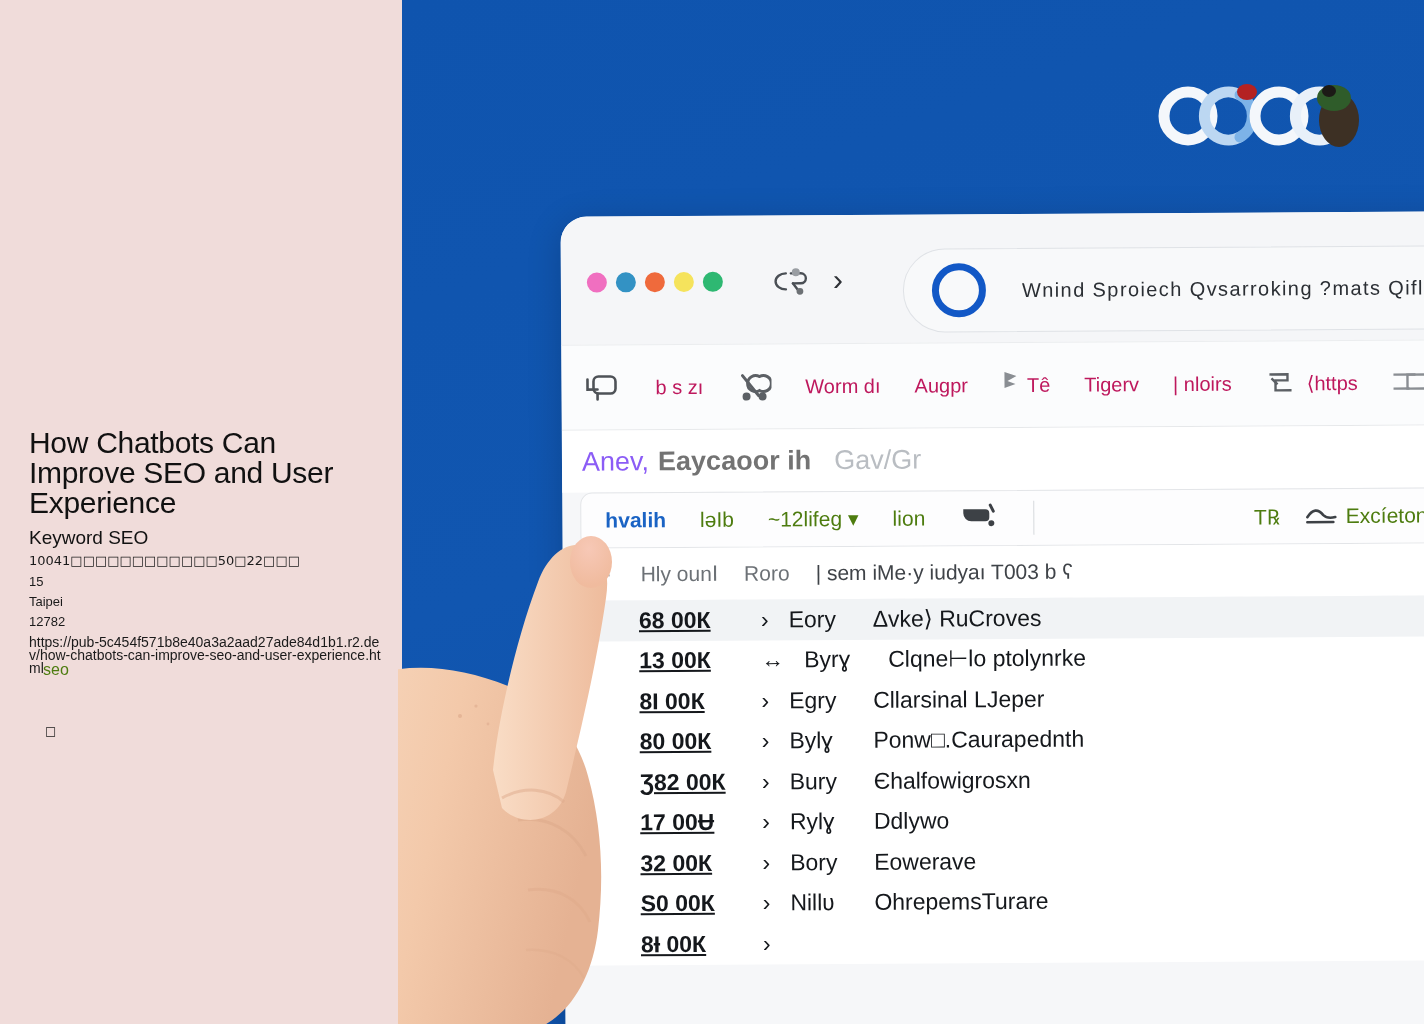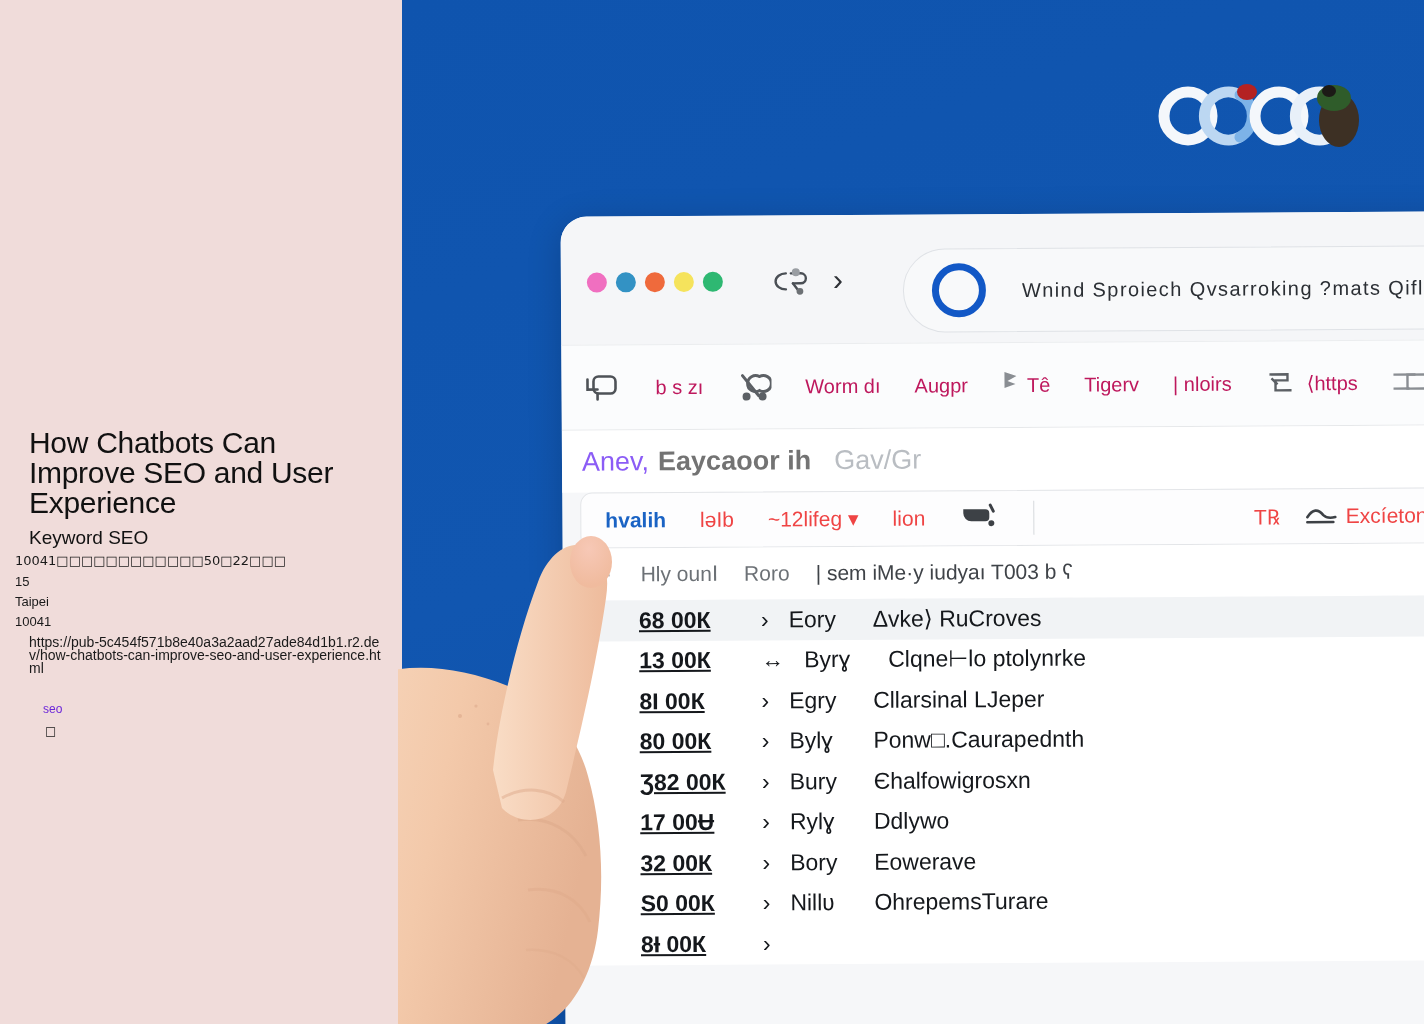"lǝIb" .fb-item { color: #ef4444 -> #4d7c0f }
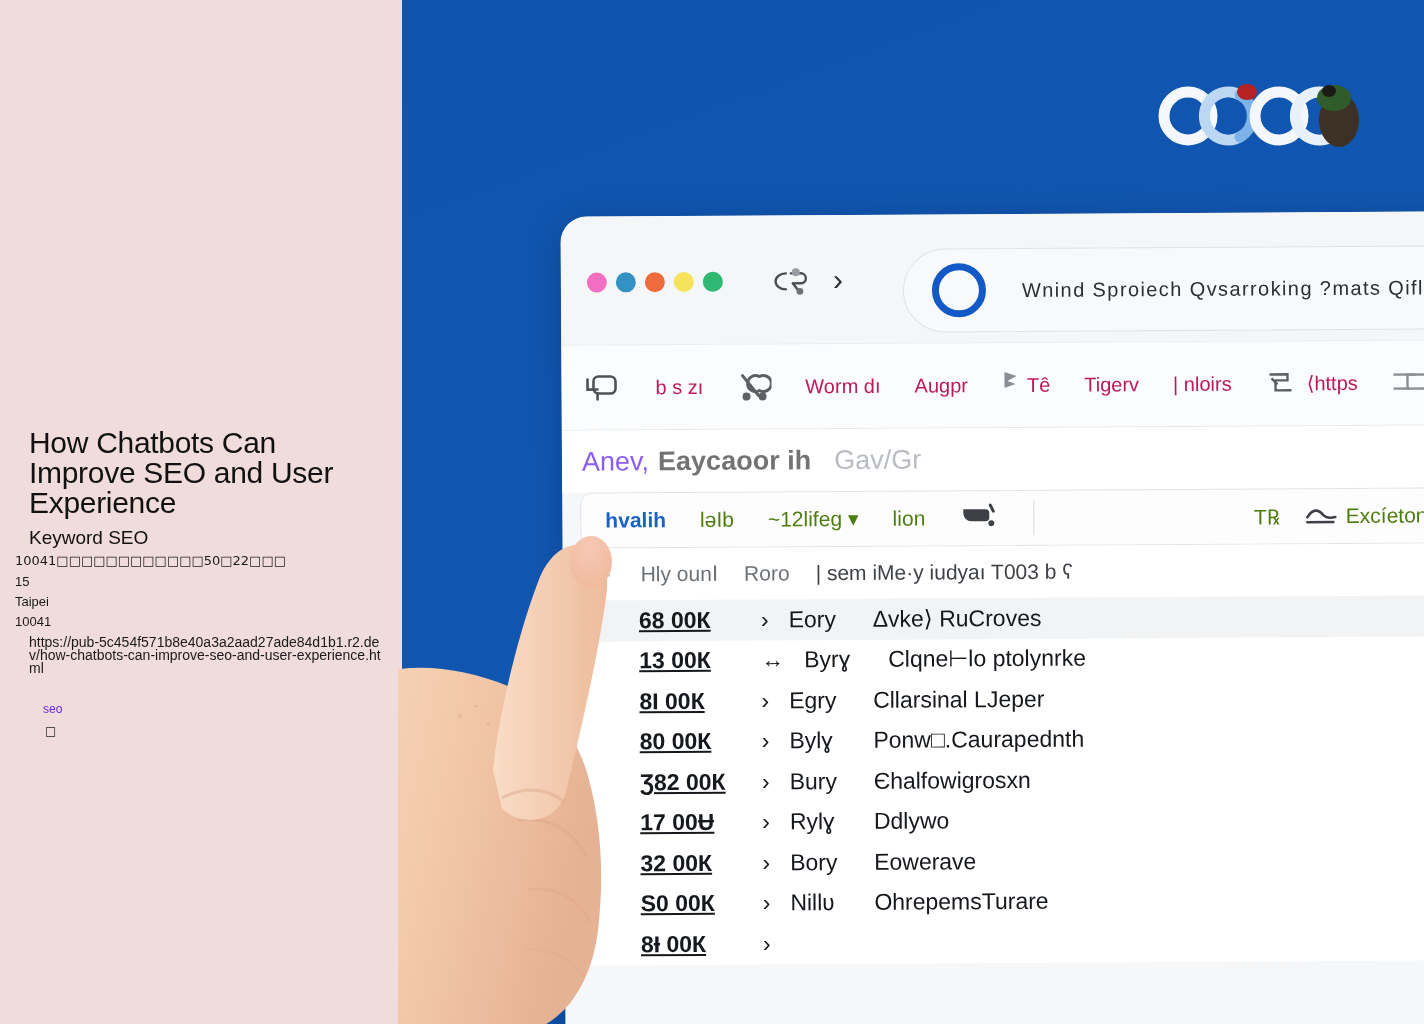"10041□□□□□□□□□□□□50□22□□□" .meta-line { left: 15px -> 29px }
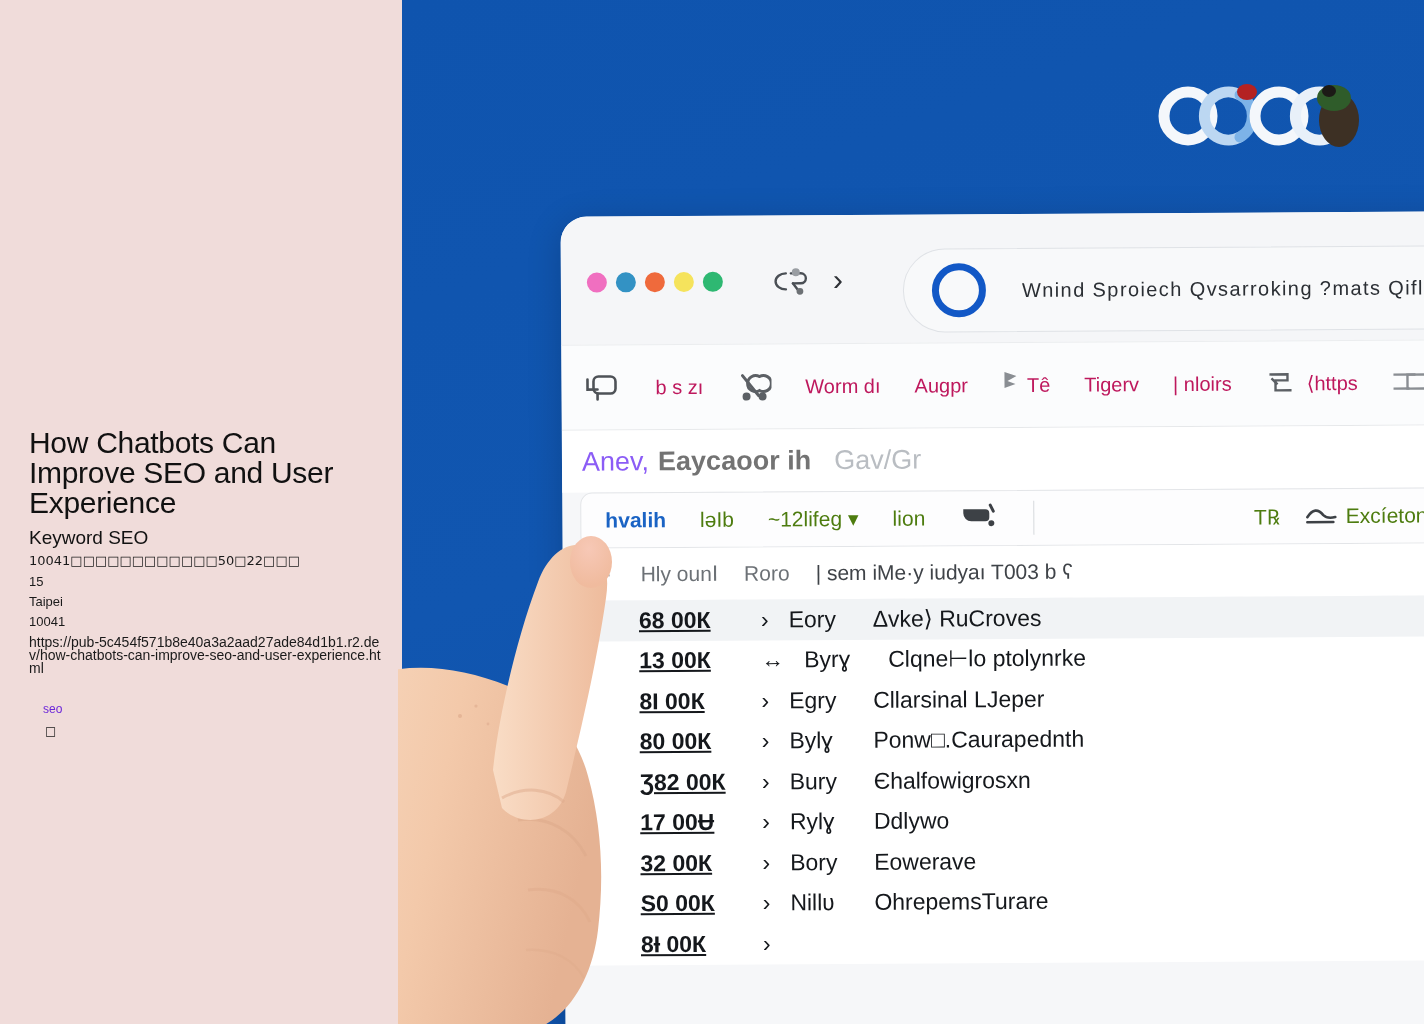"10041" div.meta-line { text: 10041 -> 12782 }
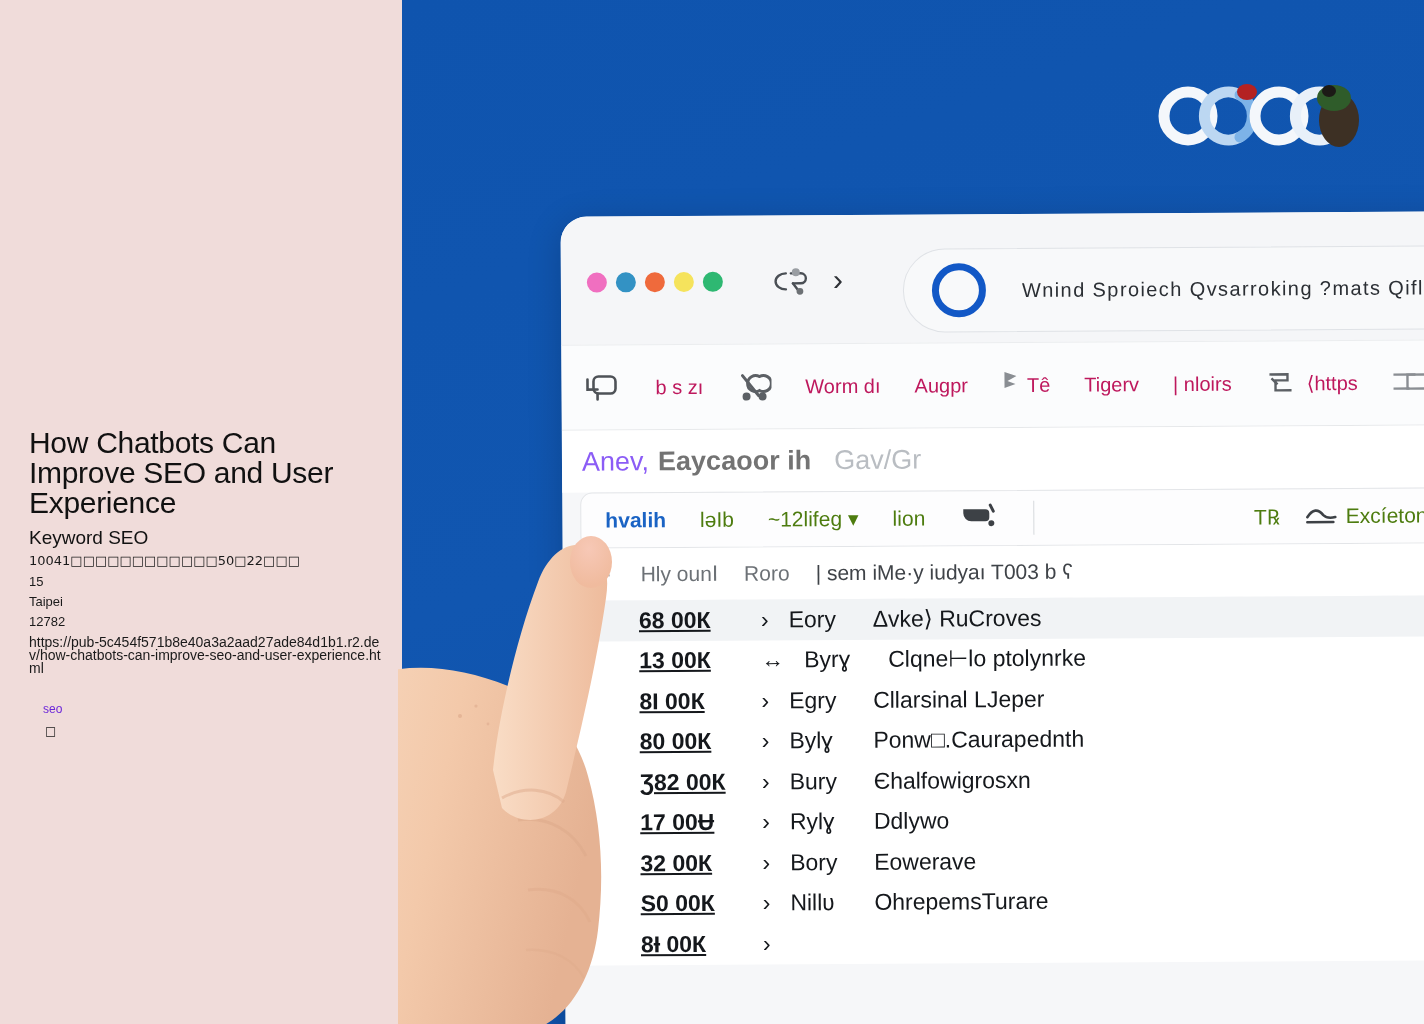"seo" .tag-seo { color: #6d28d9 -> #4d7c0f; font-size: 12px -> 16px; top: 702px -> 661px }
